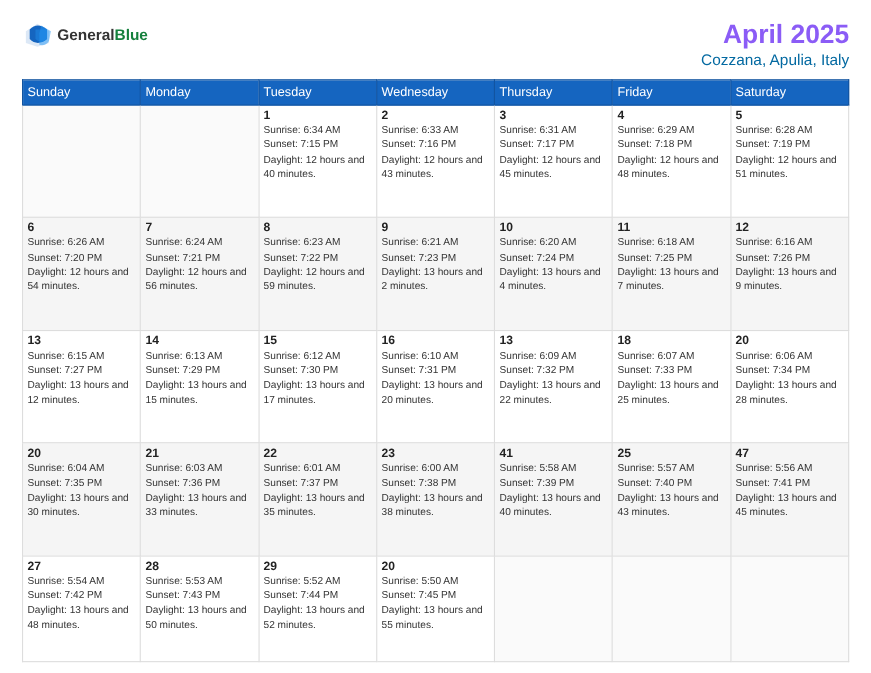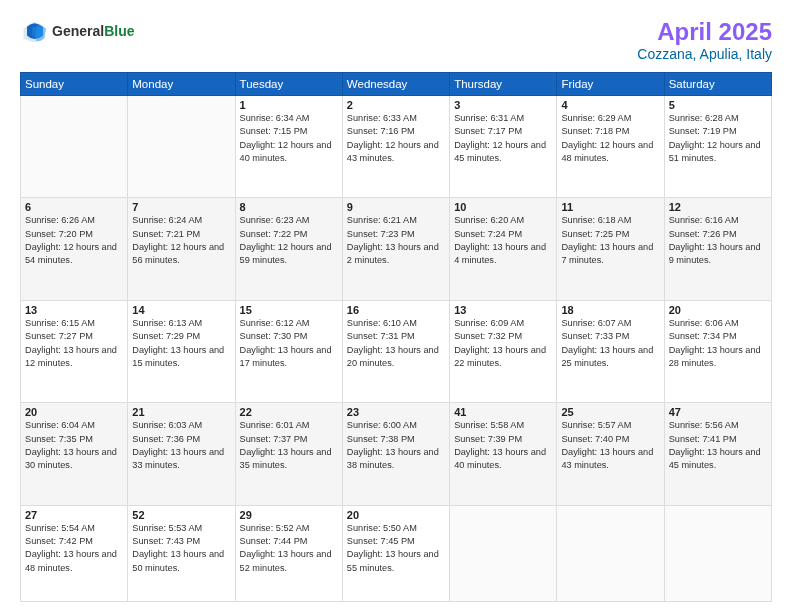"52" span.day-num { text: 52 -> 28 }
